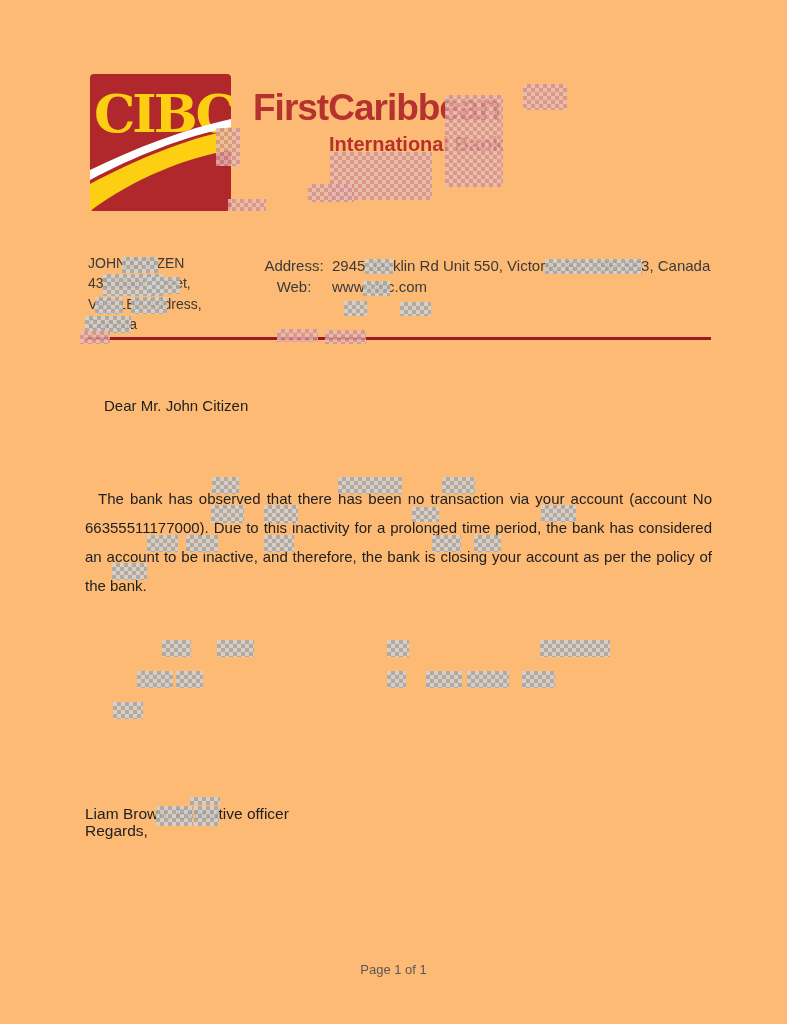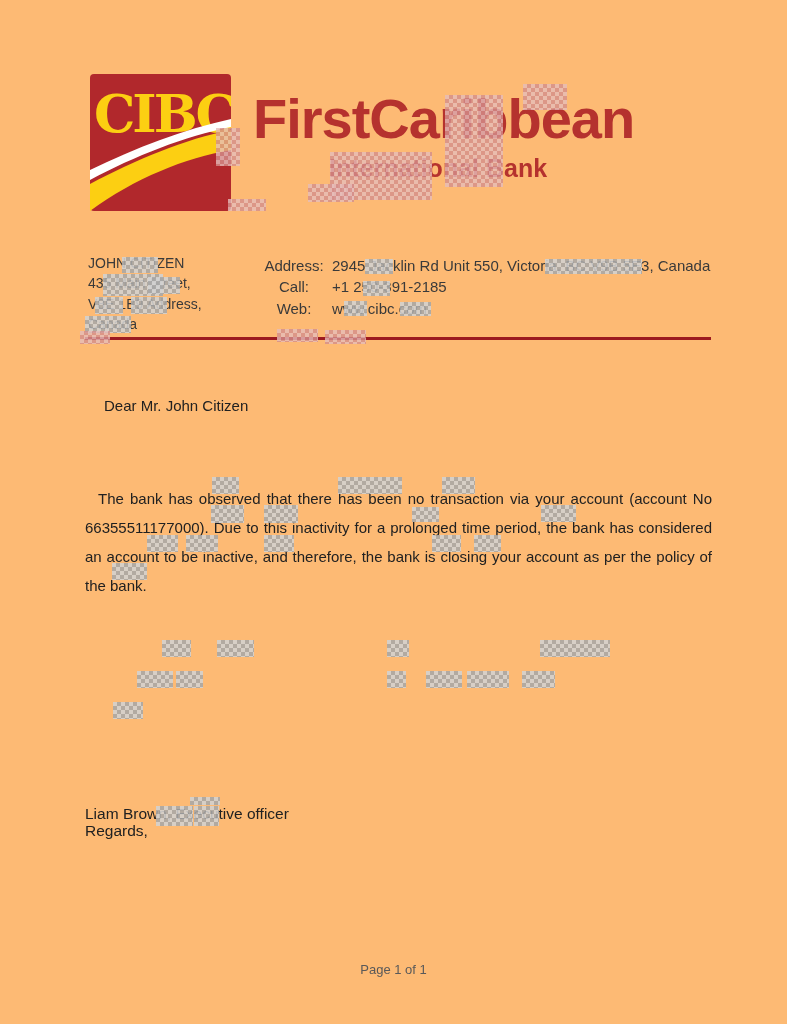"FirstCaribbean" .brand-line1 { font-size: 56px -> 37px }
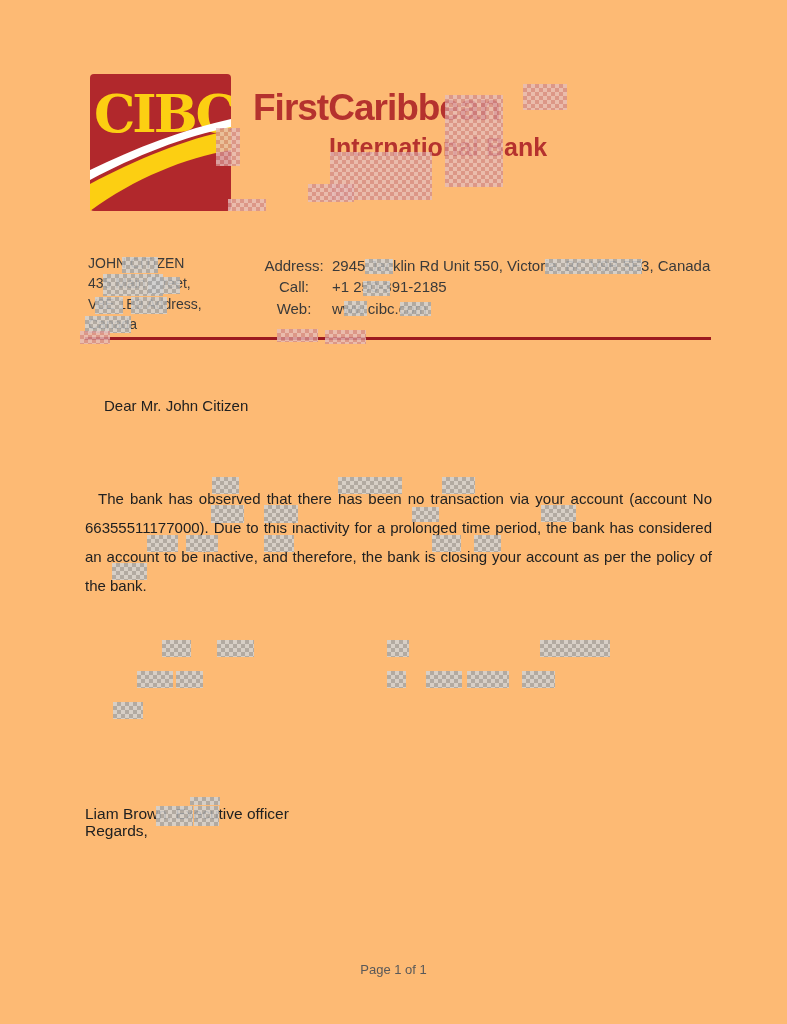"International Bank" .brand-line2 { font-size: 25px -> 20px }
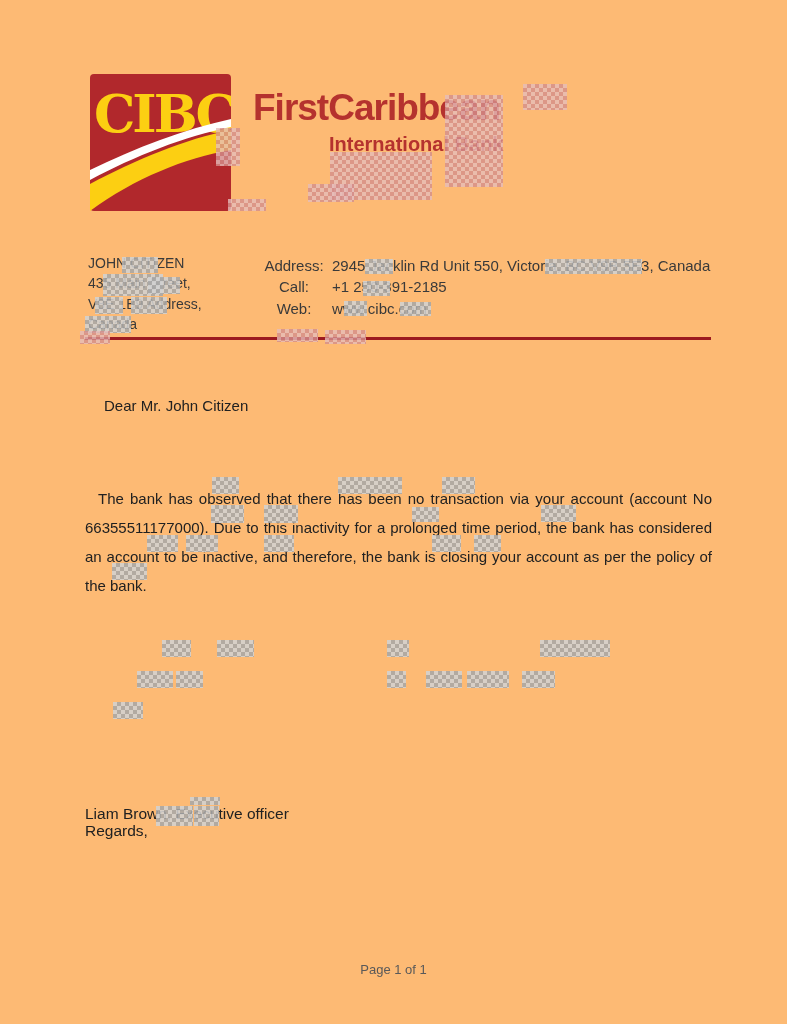"Call:" div.contact-row { html: <div> <div>Call:</div> <div>+1 250-391-2185</div> </div> -> none }
